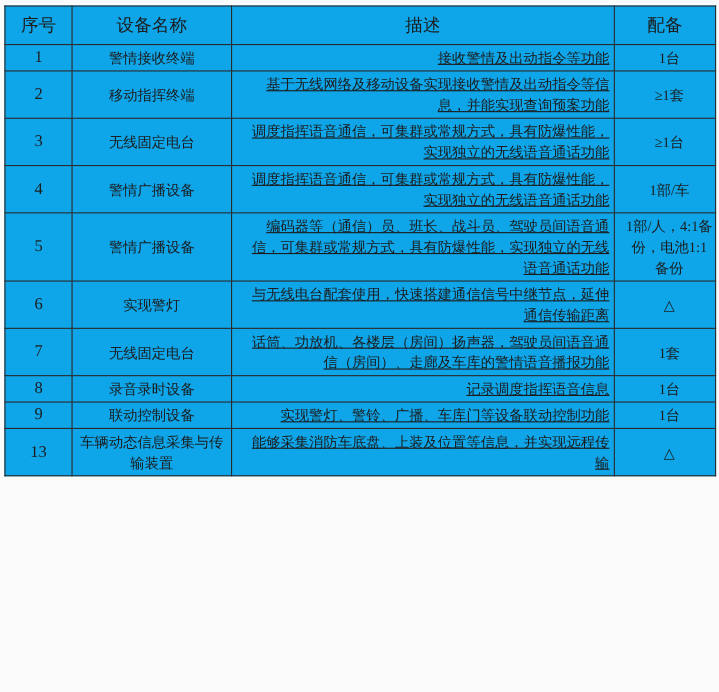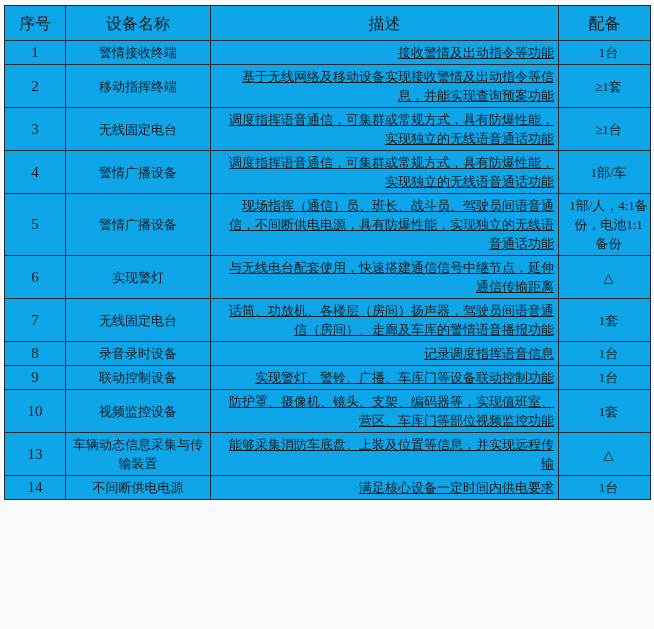"现场指挥（通信）员、班长、战斗员、驾驶员间语音通信，不间断供电电源，具有防爆性能" td.c-desc { text: 现场指挥（通信）员、班长、战斗员、驾驶员间语音通信，不间断供电电源 -> 编码器等（通信）员、班长、战斗员、驾驶员间语音通信，可集群或常规方式 }
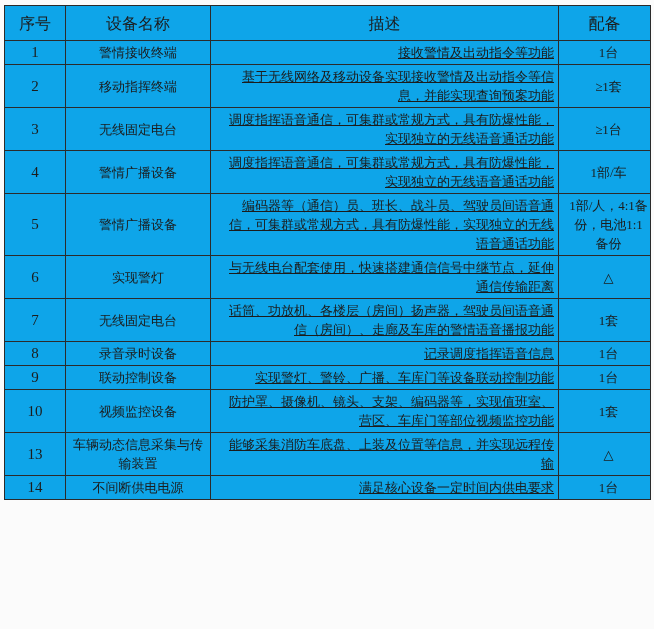"10" tr { html: <tr> <td>10</td> <td>视频监控设备</td> <td>防护罩、摄像机、镜头、支架、编码器等，实现值班室、营区、车库门等部位视频监控功能</td> <td>1套</td> </tr> -> none }
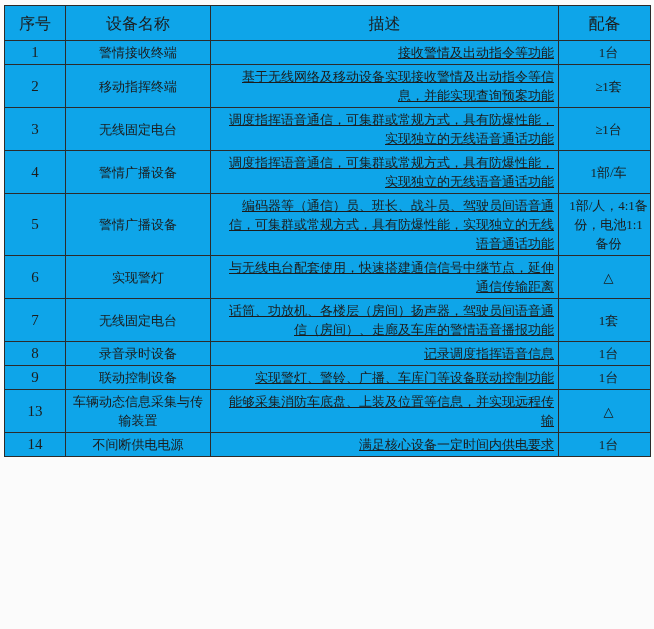"14" tr { html: <tr> <td>14</td> <td>不间断供电电源</td> <td>满足核心设备一定时间内供电要求</td> <td>1台</td> </tr> -> none }
